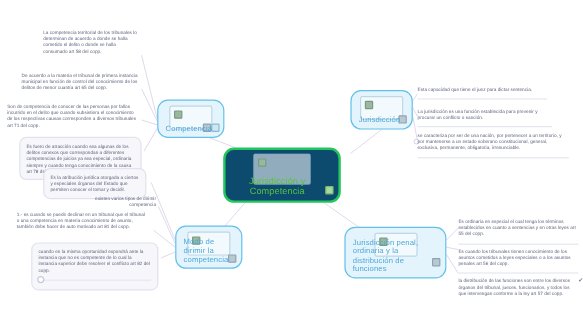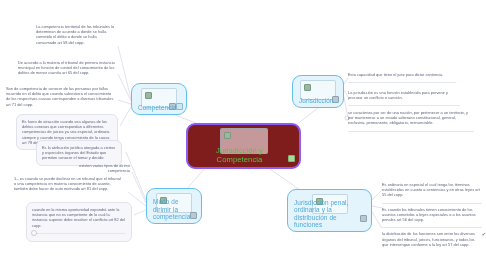"Jurisdicción y Competencia" #node-center { background: #7f1d1d -> #0c4a6e; border: 2px solid #8b5cf6 -> 2px solid #22c55e; width: 115px -> 98px }
